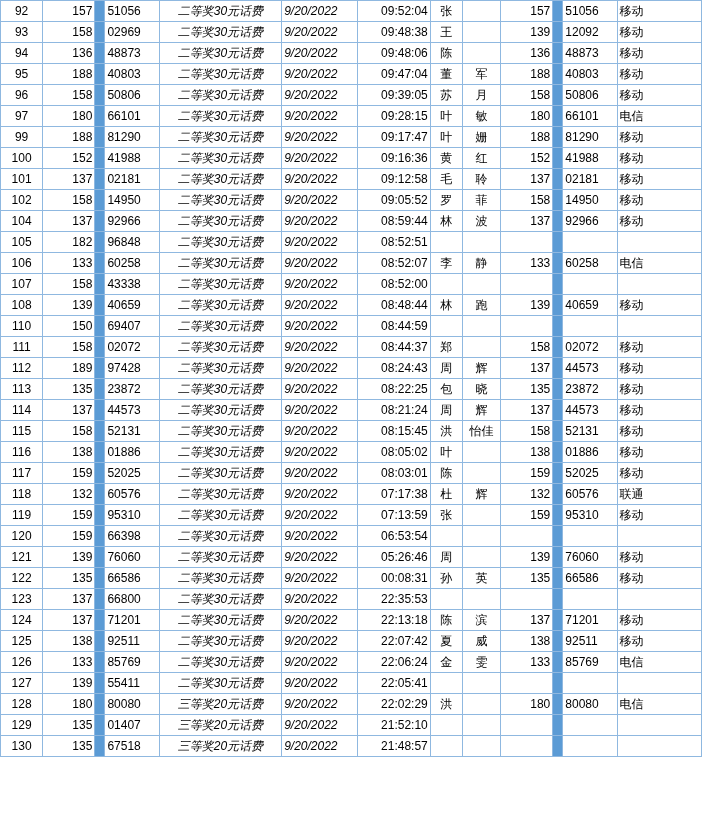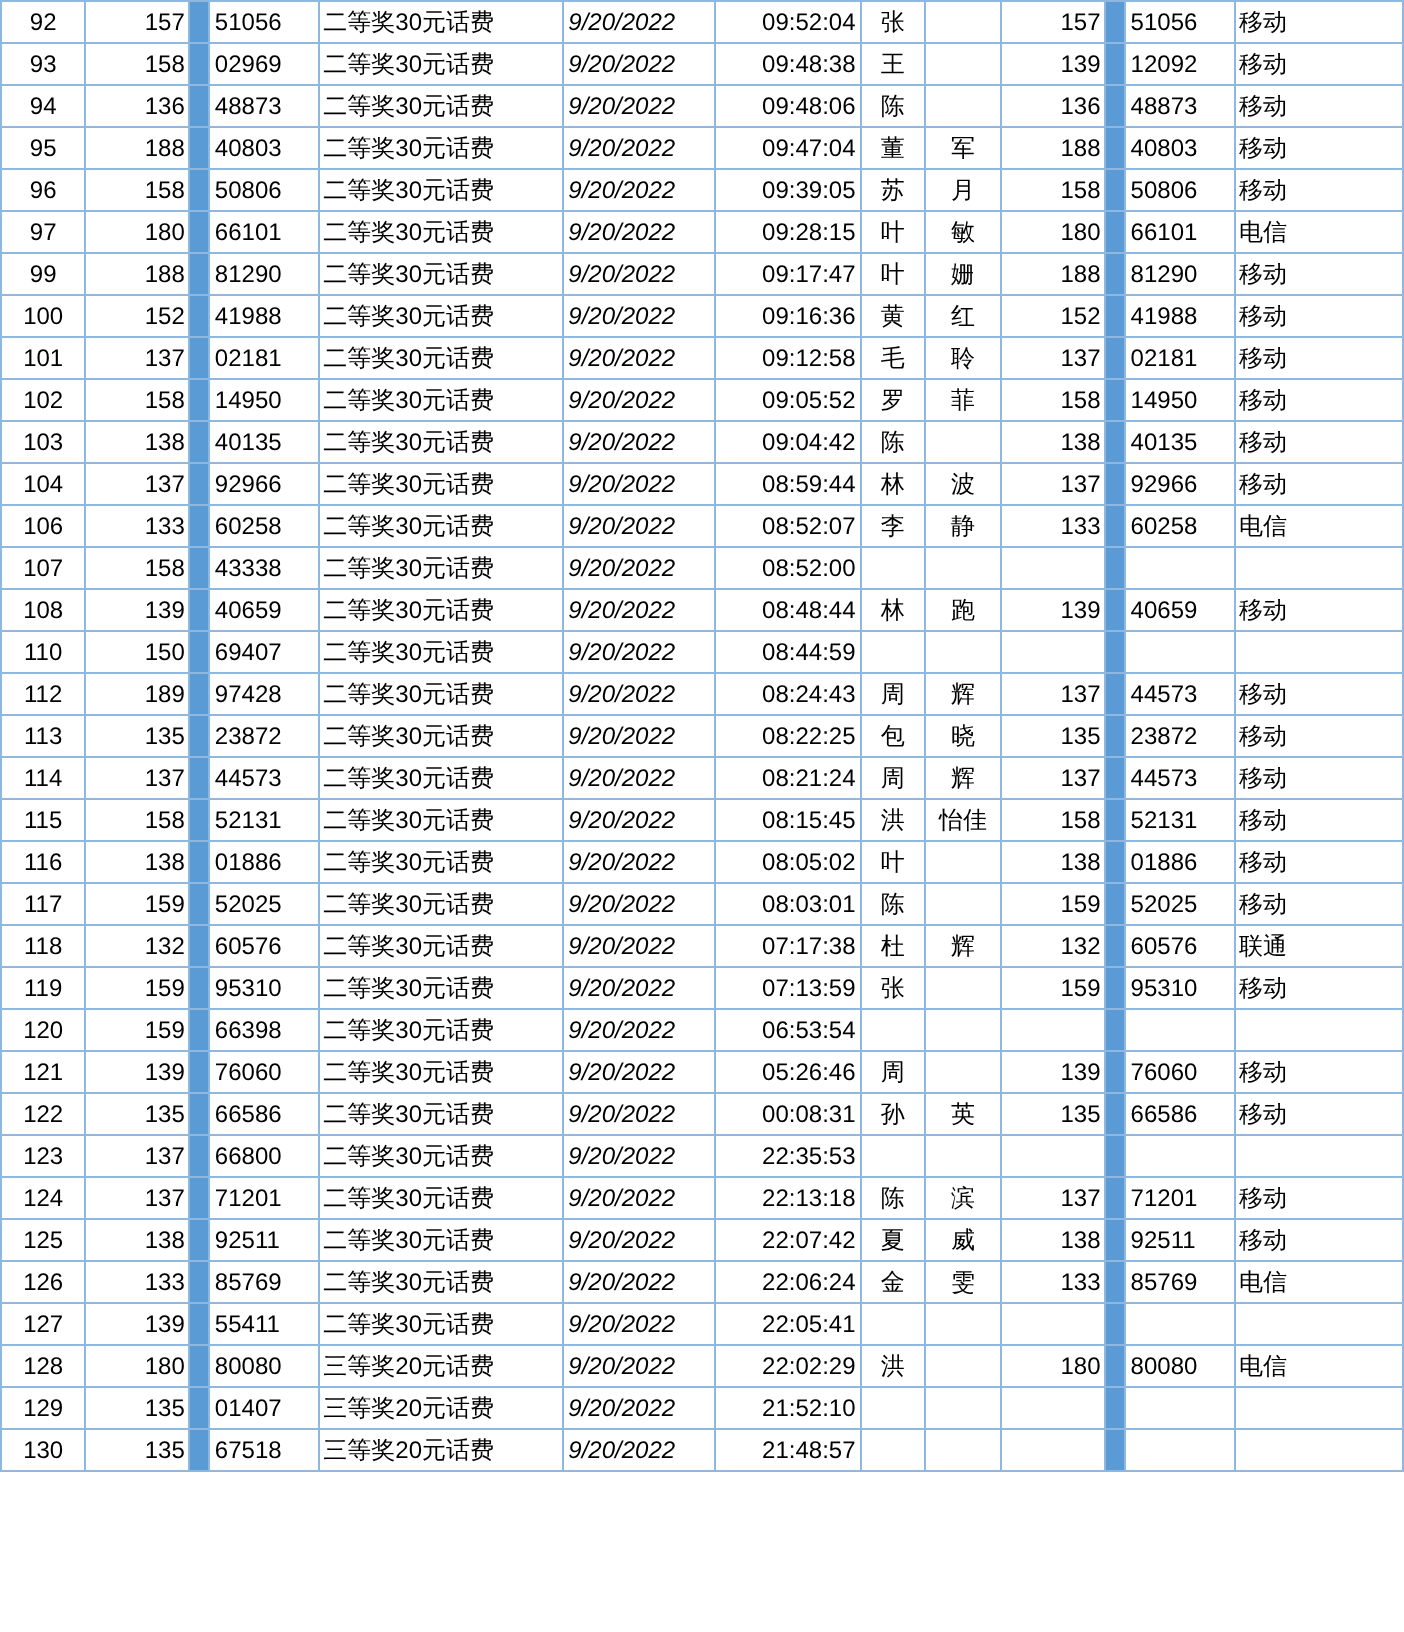"二等奖30元话费" td.prize { font-style: none -> italic; text-align: left -> center }
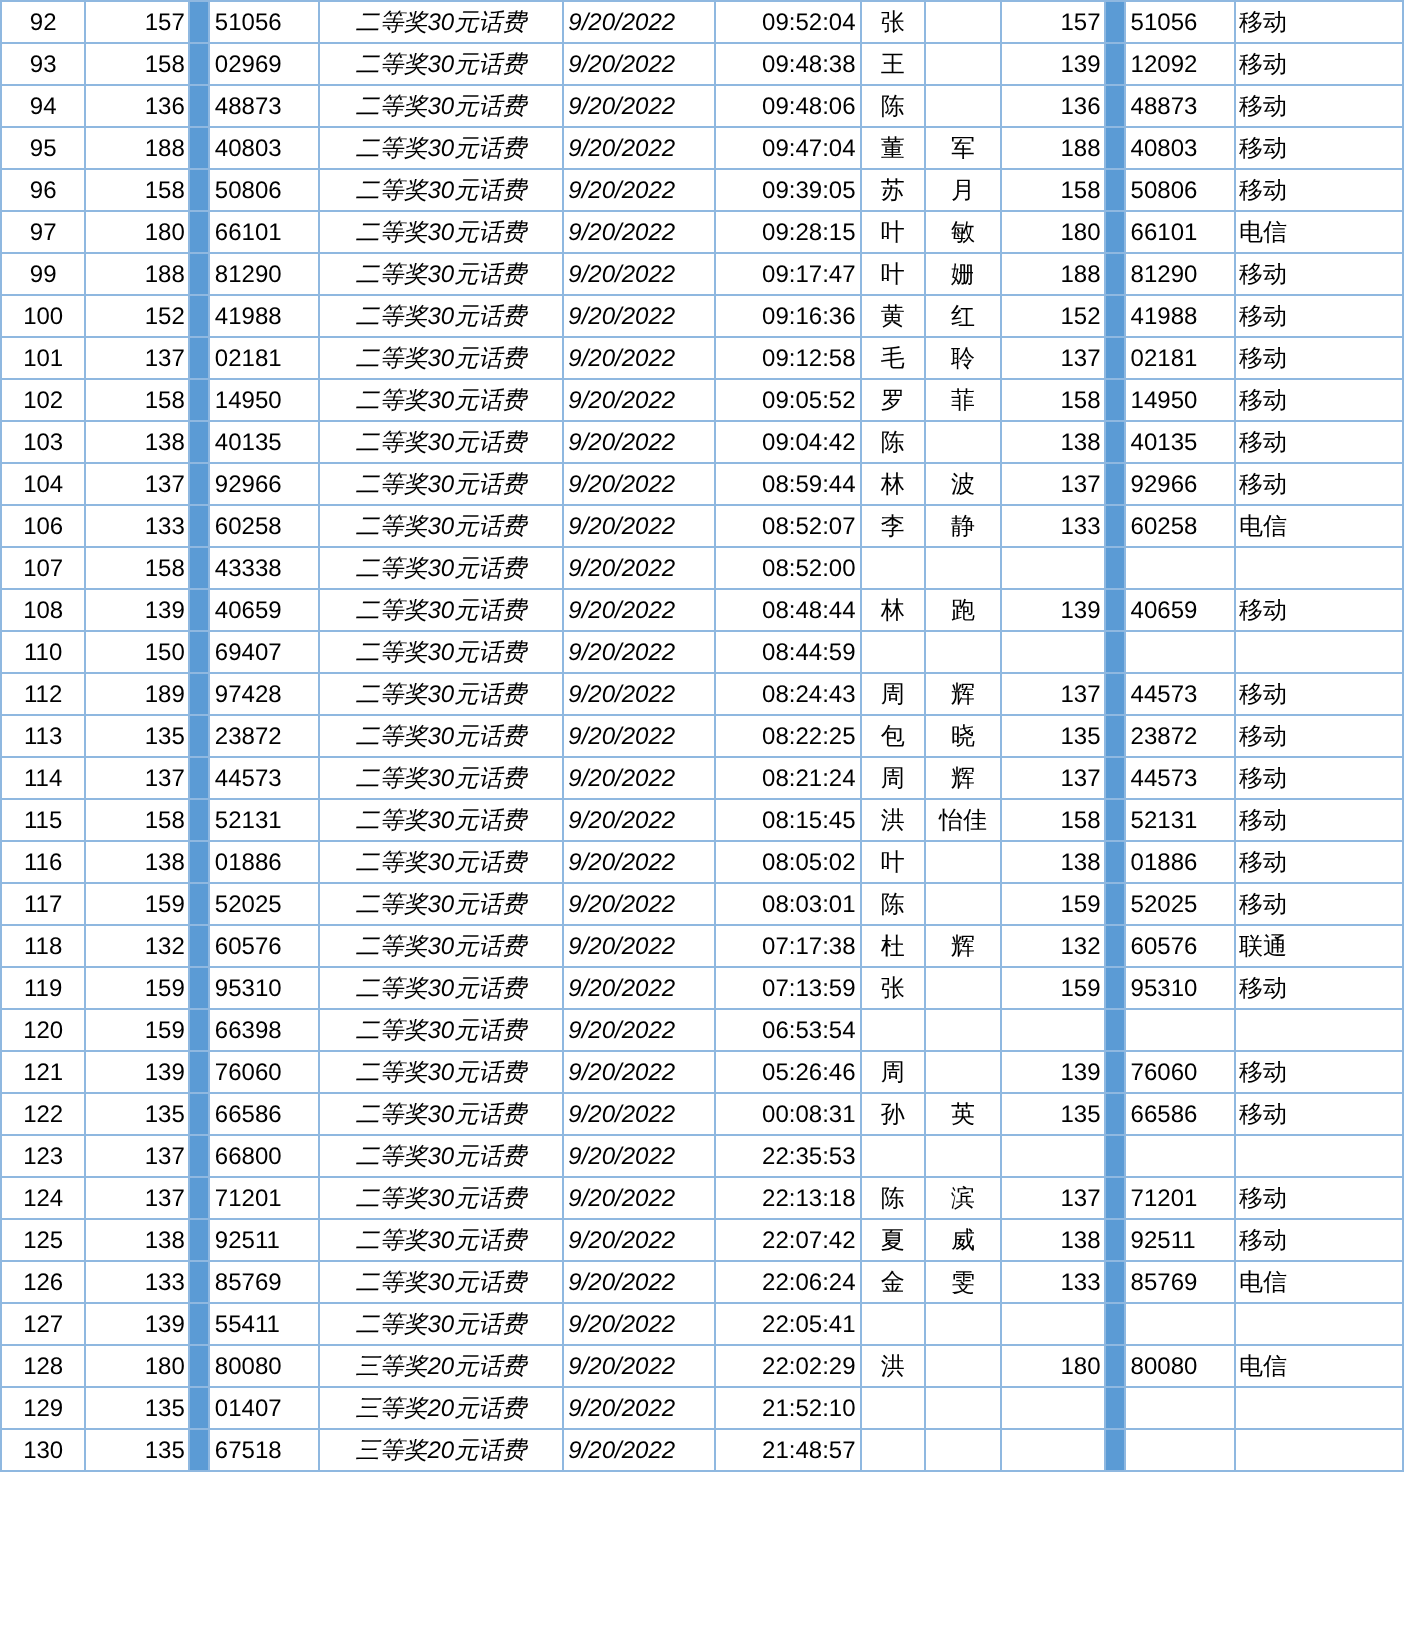"103" tr { html: <tr> <td>103</td> <td>138</td> <td></td> <td>40135</td> <td>二等奖30元话费</td> <td>9/20/2022</td> <td>09:04:42</td> <td>陈</td> <td></td> <td>138</td> <td></td> <td>40135</td> <td>移动</td> </tr> -> none }
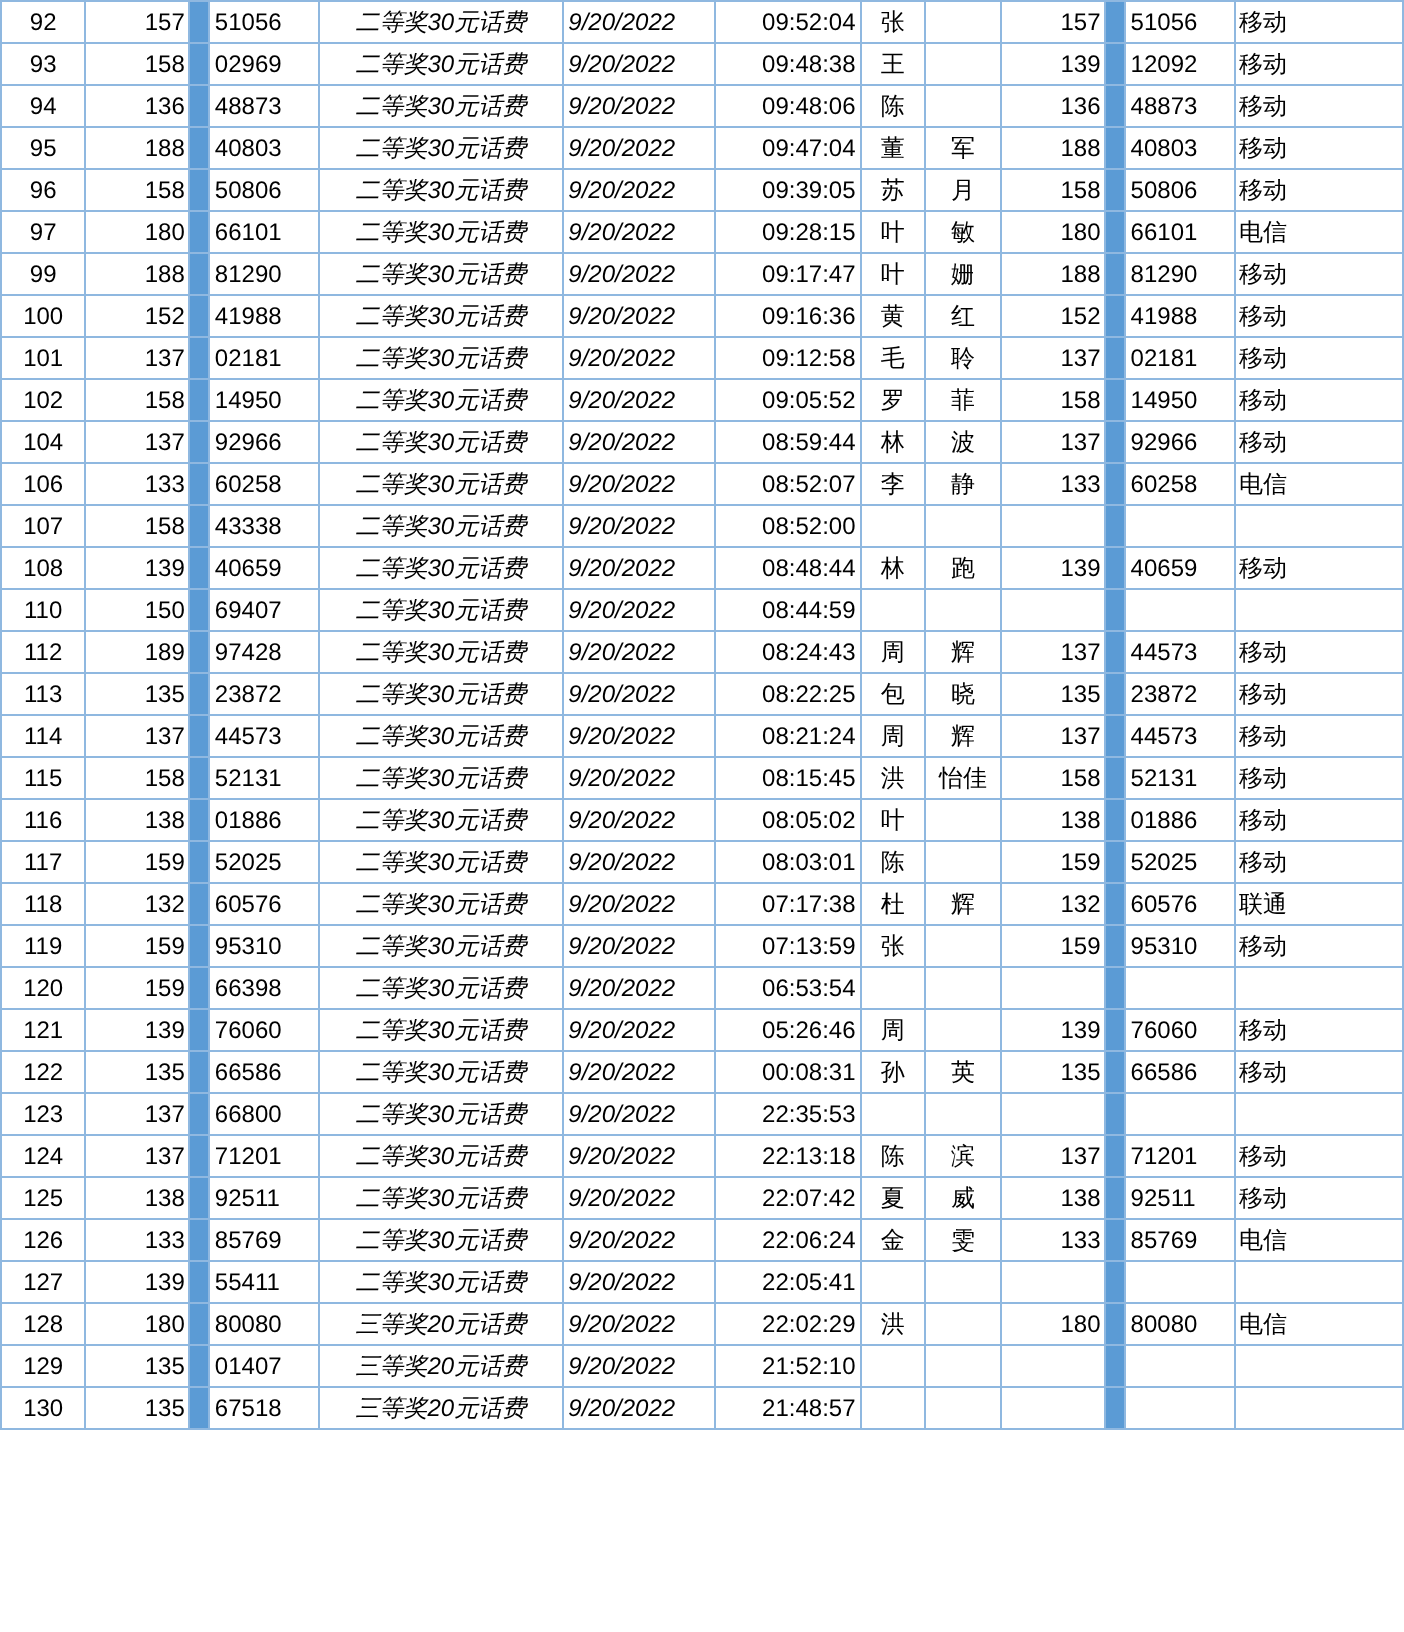"105" tr { html: none -> <tr> <td>105</td> <td>182</td> <td></td> <td>96848</td> <td>二等奖30元话费</td> <td>9/20/2022</td> <td>08:52:51</td> <td></td> <td></td> <td></td> <td></td> <td></td> <td></td> </tr> }
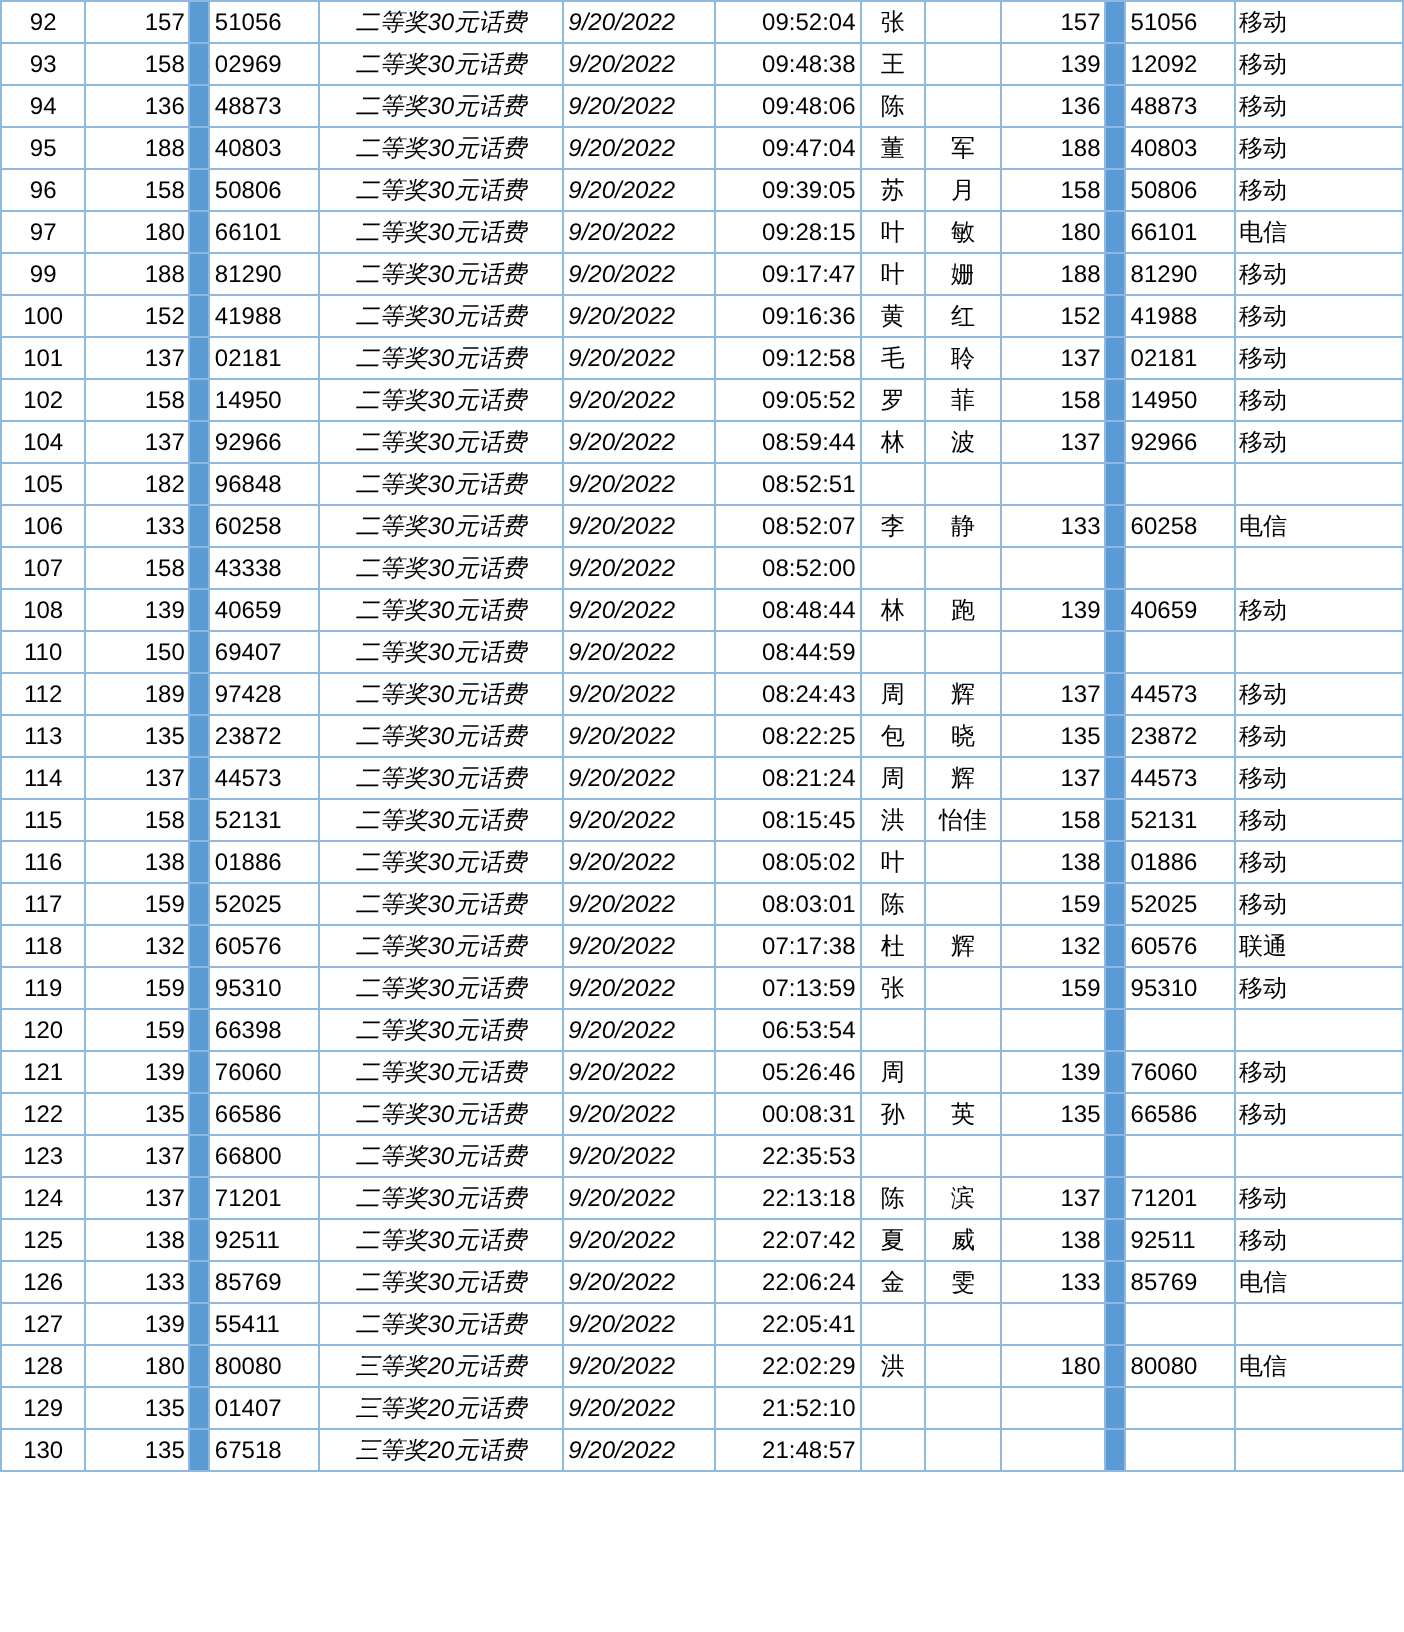"111" tr { html: none -> <tr> <td>111</td> <td>158</td> <td></td> <td>02072</td> <td>二等奖30元话费</td> <td>9/20/2022</td> <td>08:44:37</td> <td>郑</td> <td></td> <td>158</td> <td></td> <td>02072</td> <td>移动</td> </tr> }
